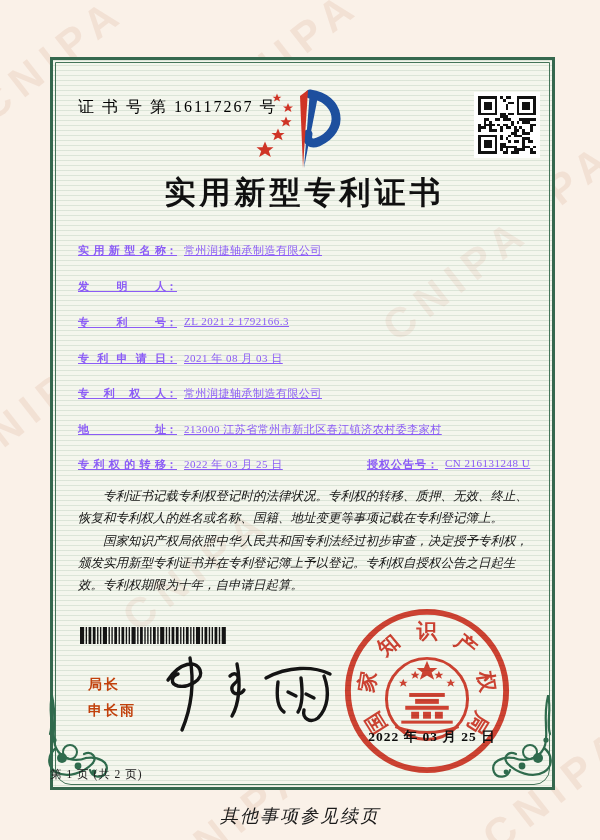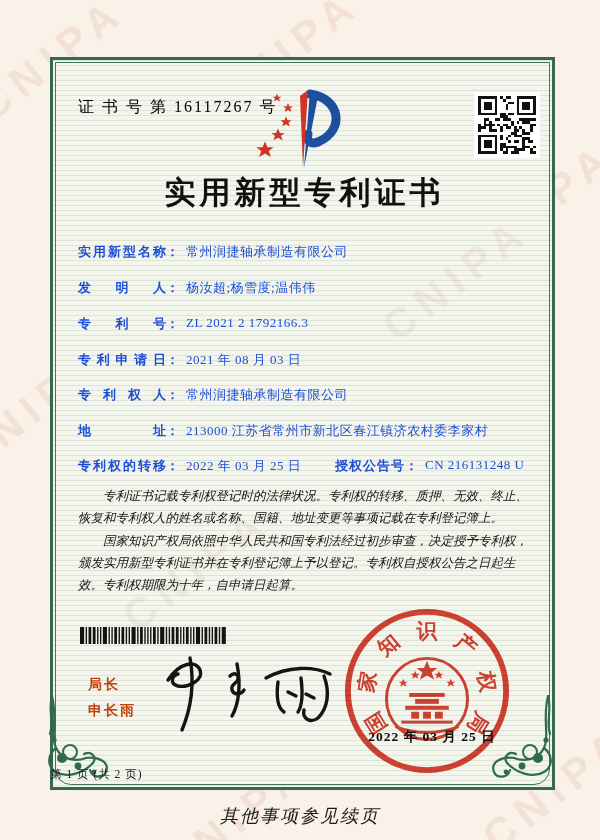"实用新型名称" .field-row { color: #1d4ed8 -> #8b5cf6; font-size: 13px -> 11px; text-decoration: none -> underline }
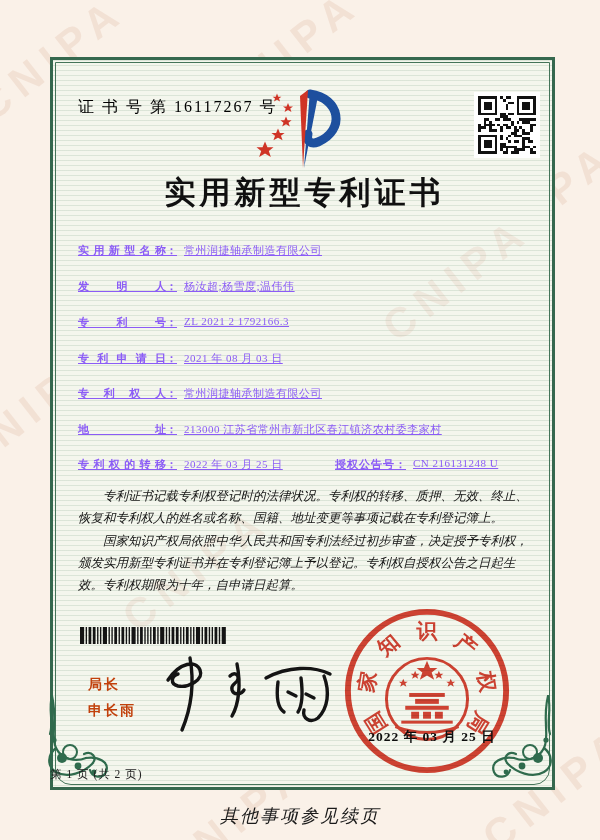"杨汝超;杨雪度;温伟伟" span.field-value { html: <span>杨汝超;杨雪度;温伟伟</span> -> none }
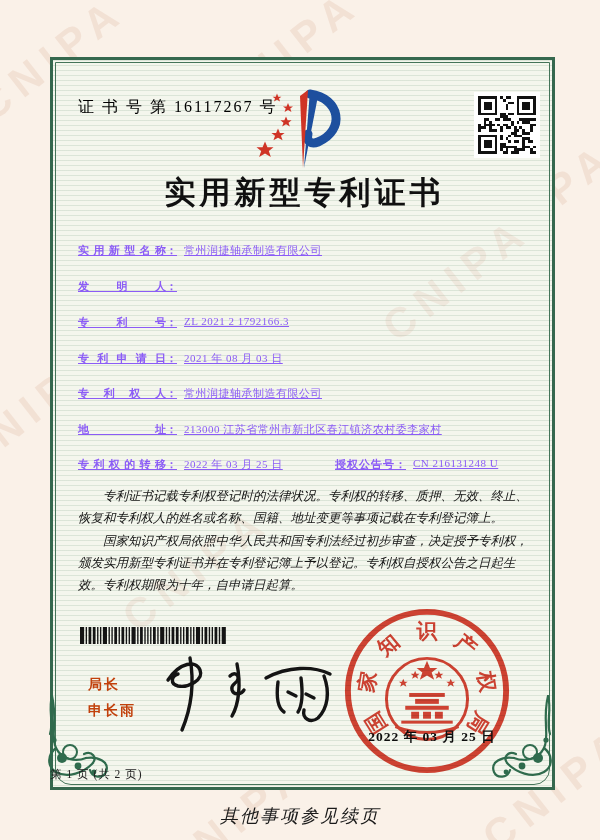"授权公告号" .field-label.auto { margin-left: none -> 32px }
